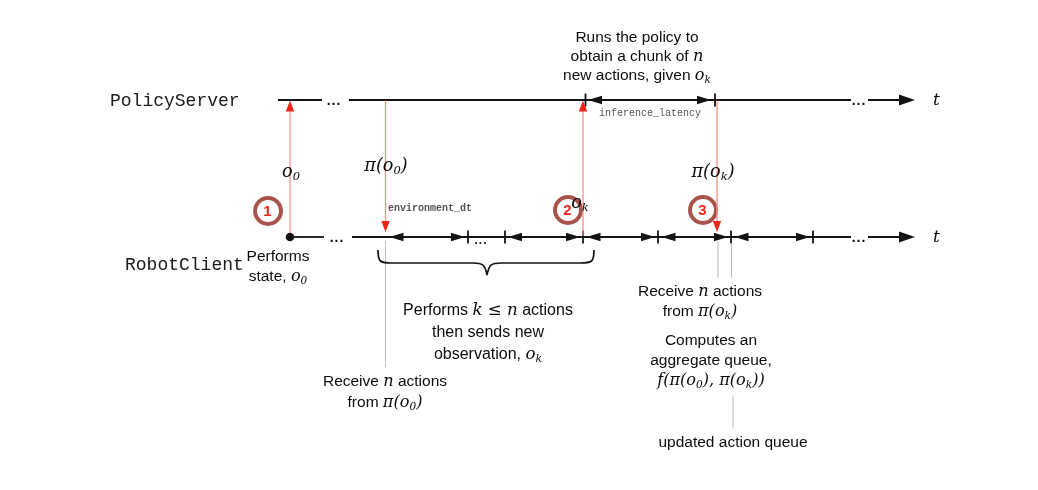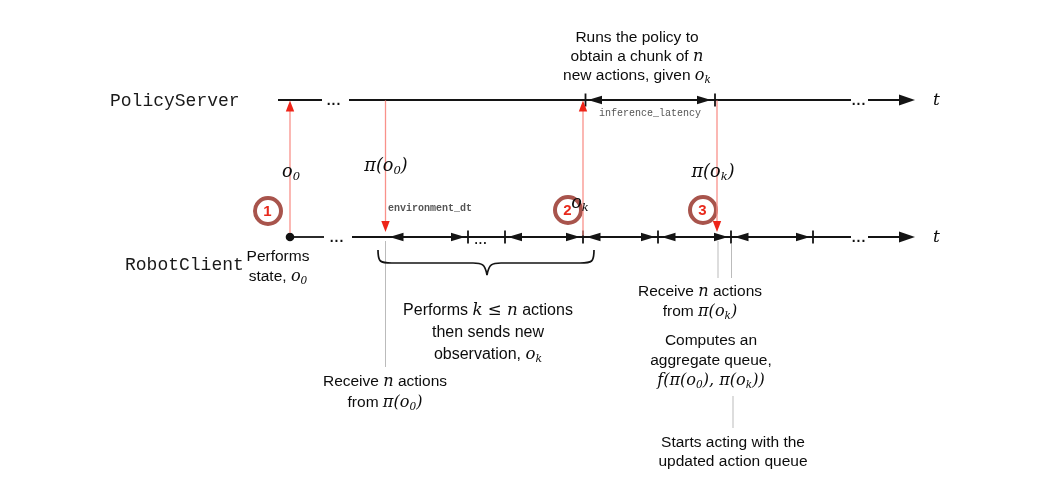"Starts acting with the" div { html: <div><span>Starts acting with the</span></div> -> none }
